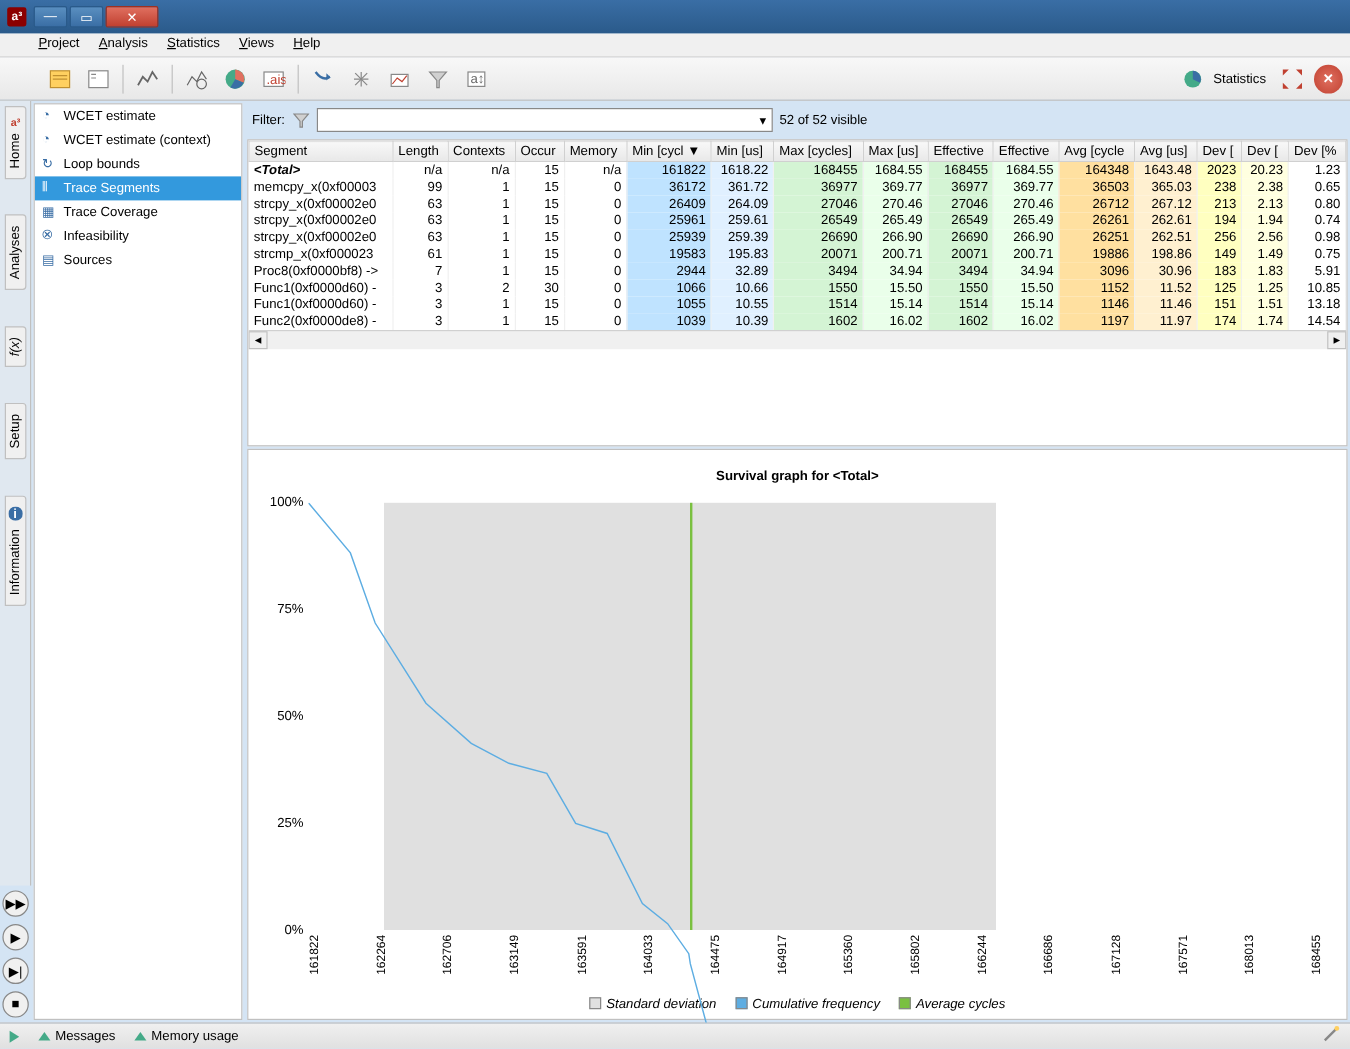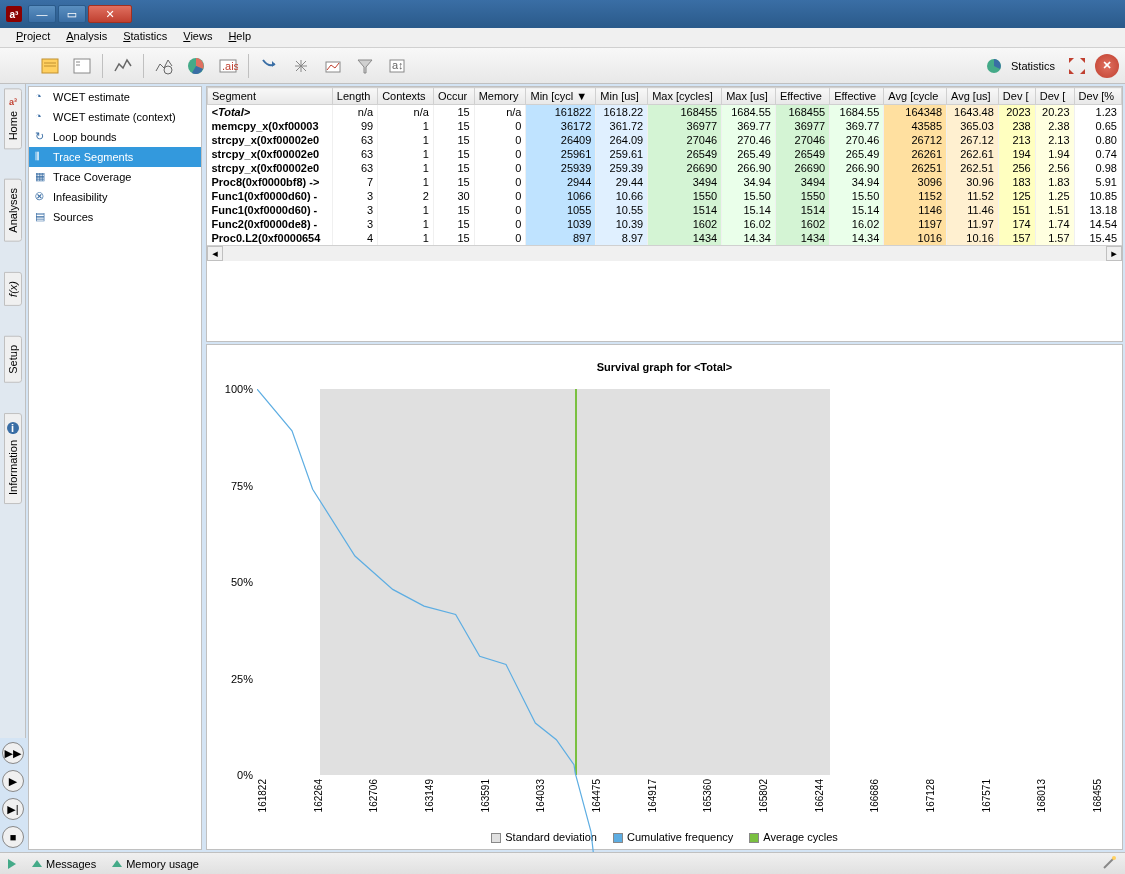"Project" .menubar { padding: 0 8px -> 0 24px }
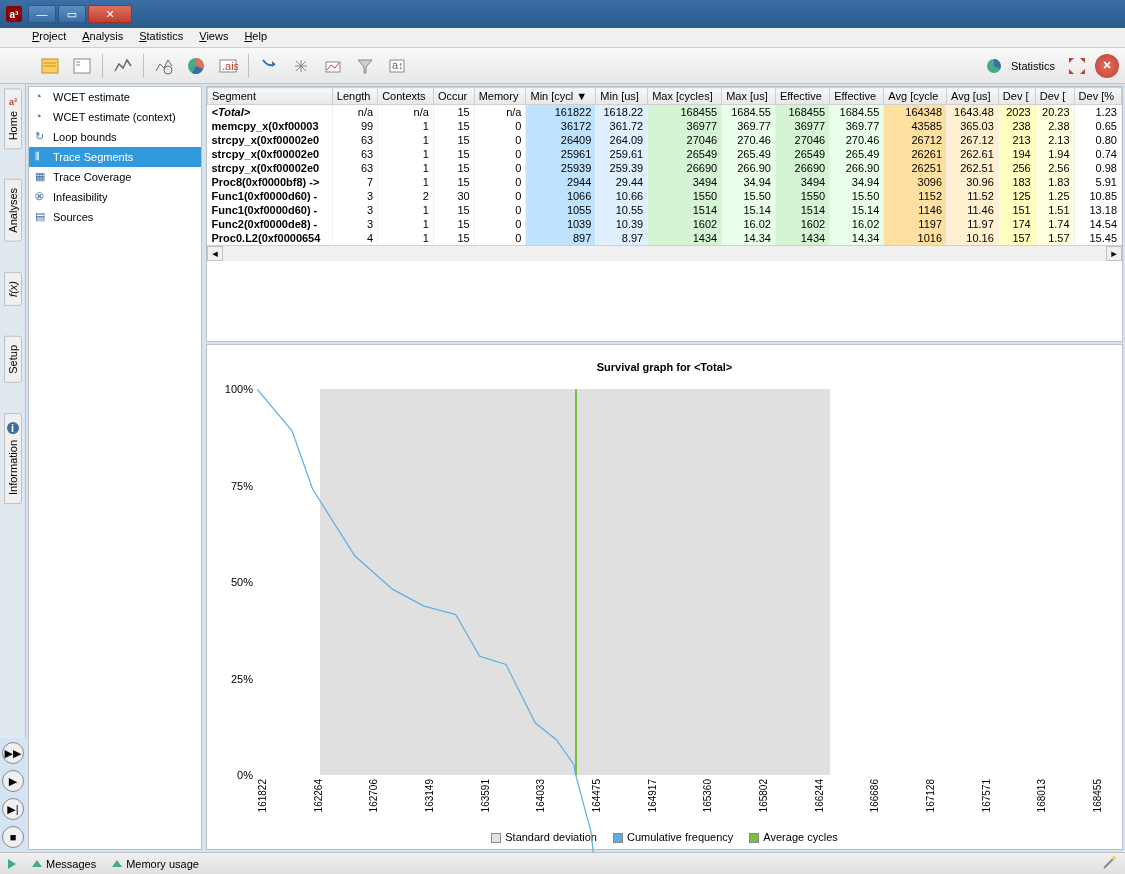"Filter:" div.filter-row { html: none -> <div> <span>Filter:</span> <svg> <polygon></polygon> </svg> <div> <span>▾</span> </div> <span>52 of 52 visible</span> </div> }
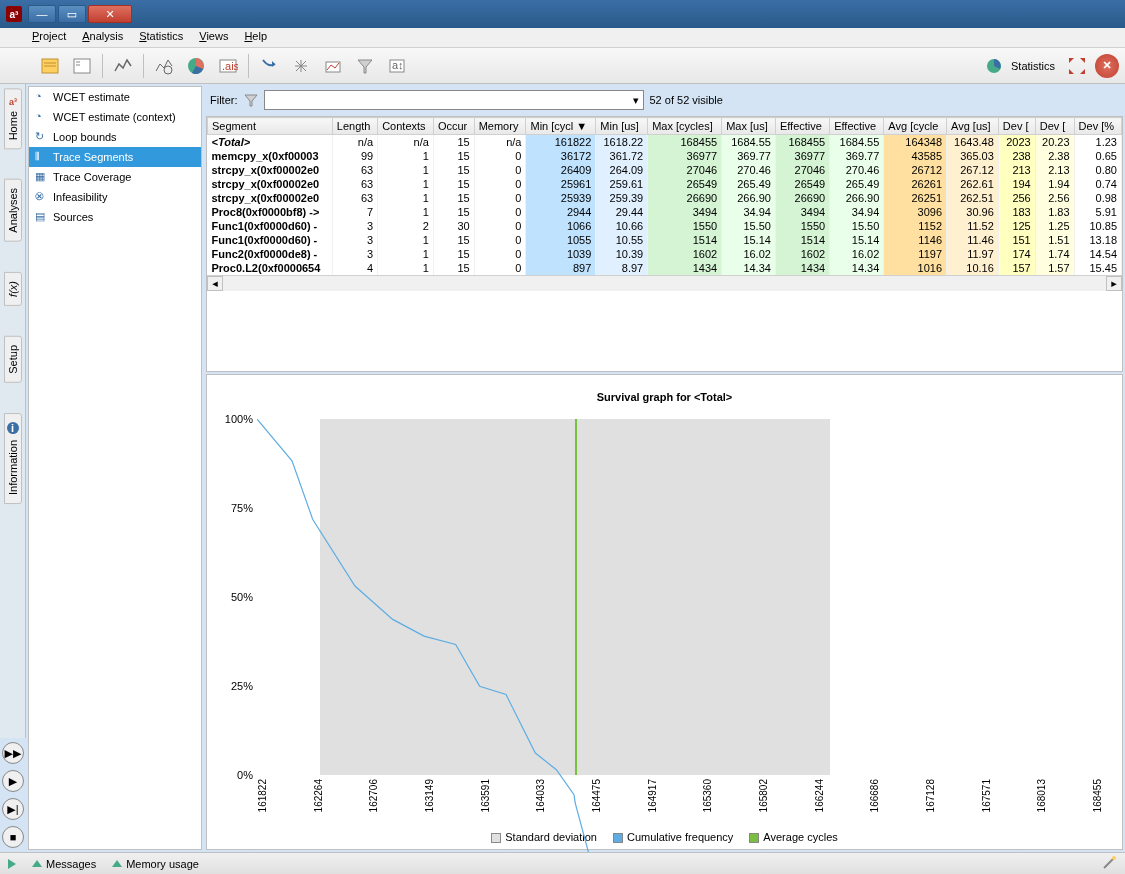"memcpy_x(0xf00003" tbody tr td.seg { font-weight: bold -> normal }
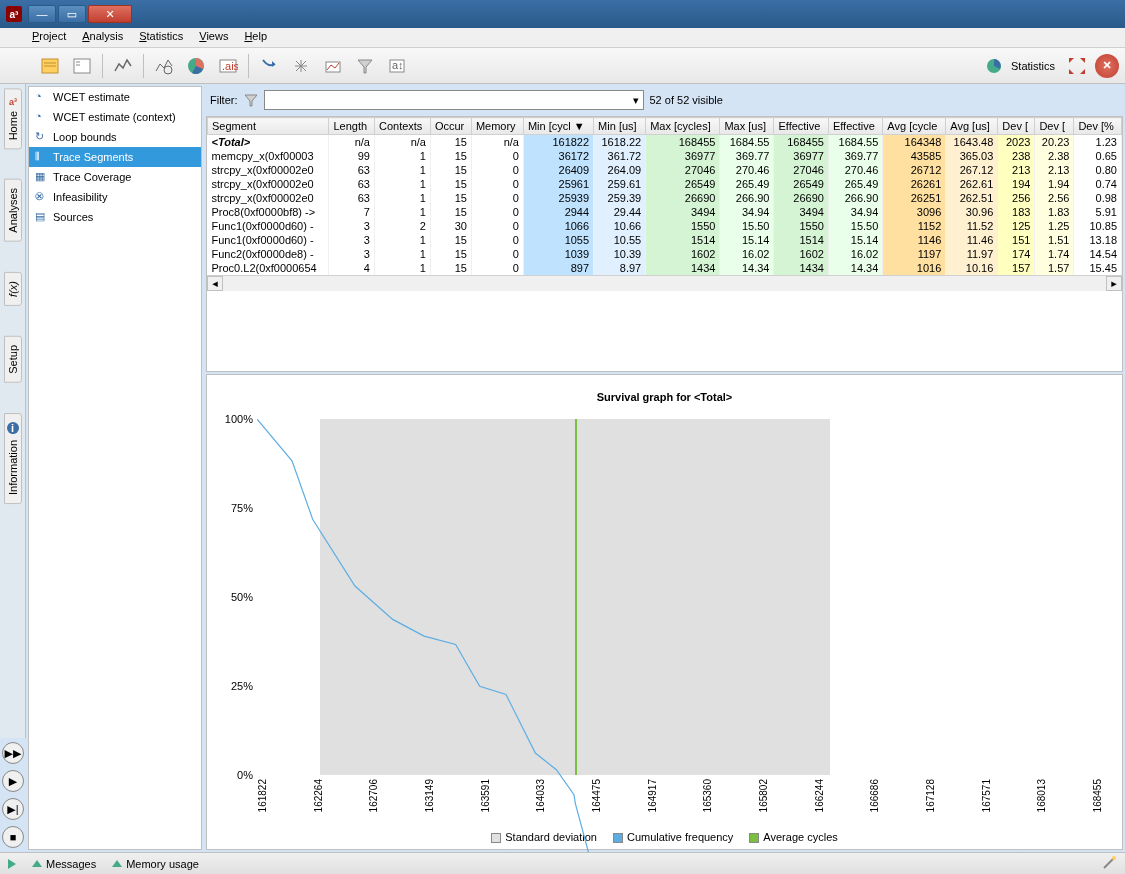"43585" td.num { text: 43585 -> 36503 }
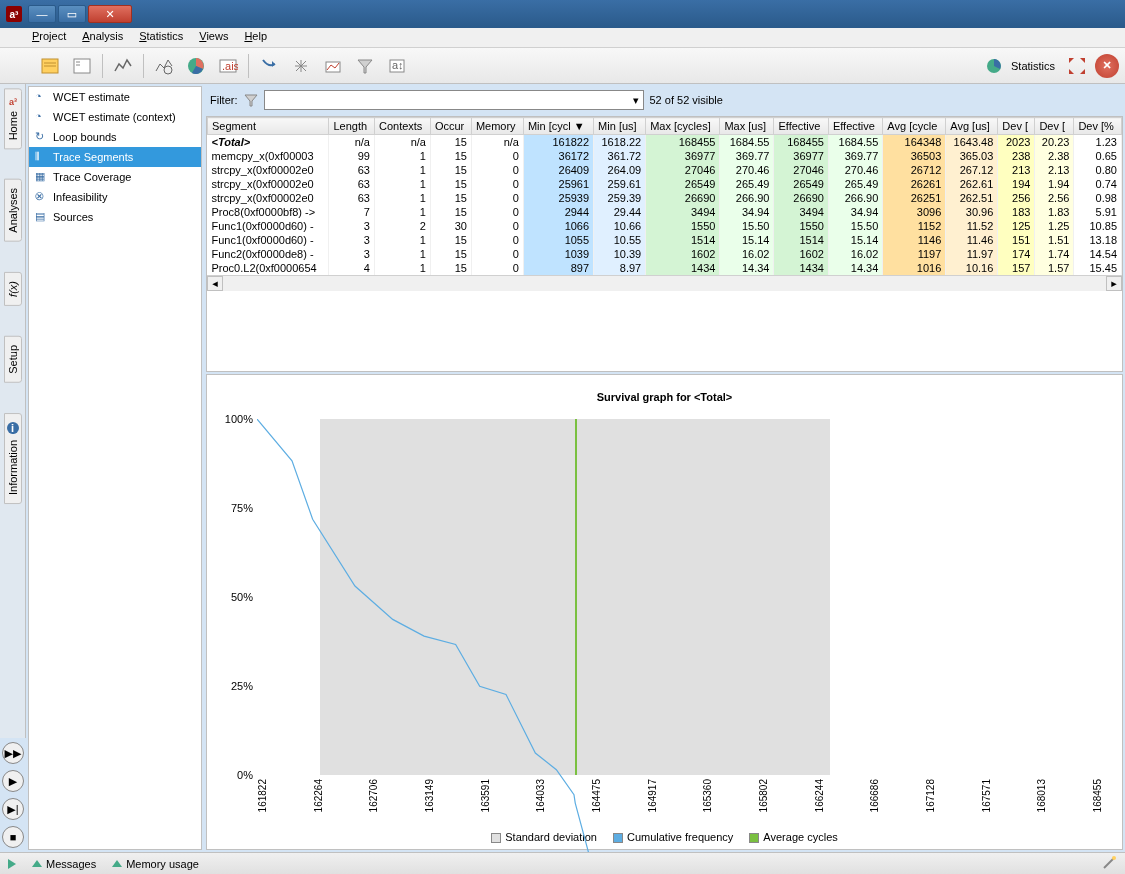"strcmp_x(0xf000023" tr { html: none -> <tr> <td>strcmp_x(0xf000023</td> <td>61</td> <td>1</td> <td>15</td> <td>0</td> <td>19583</td> <td>195.83</td> <td>20071</td> <td>200.71</td> <td>20071</td> <td>200.71</td> <td>19886</td> <td>198.86</td> <td>149</td> <td>1.49</td> <td>0.75</td> </tr> }
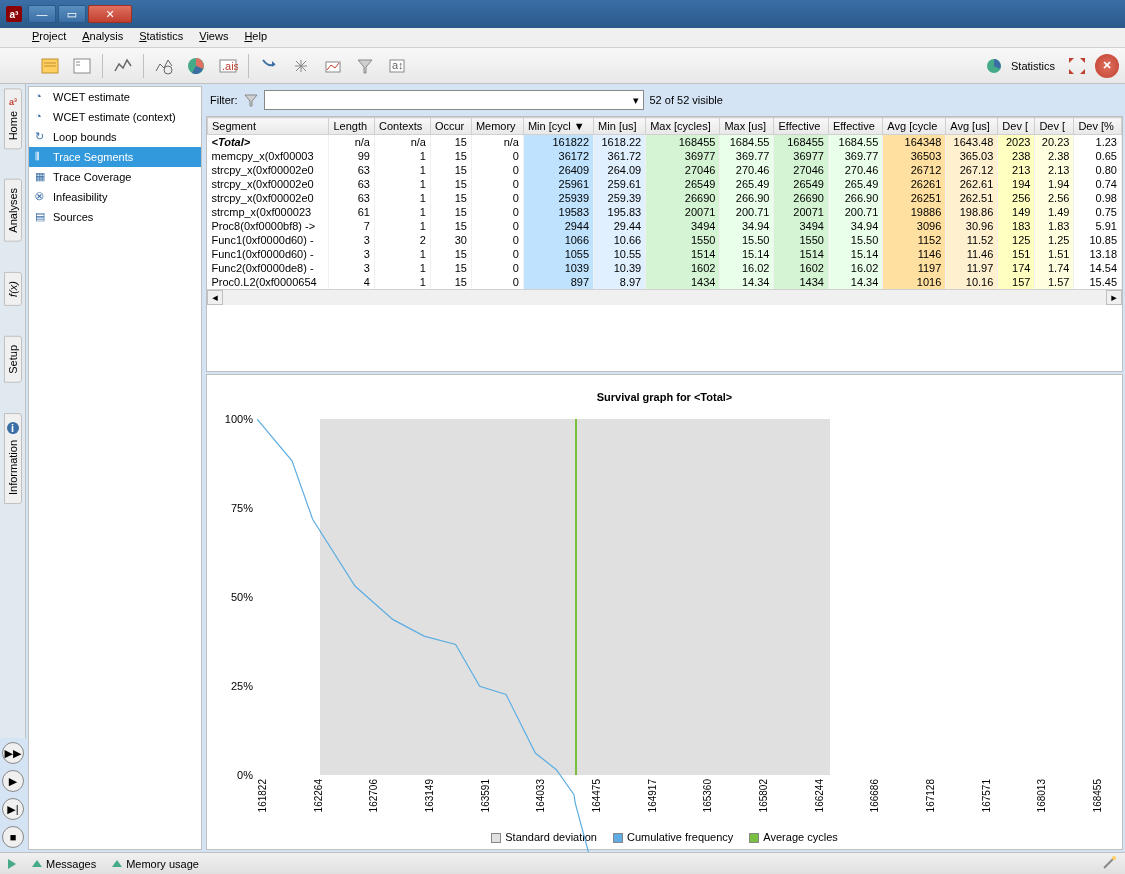"29.44" td.num { text: 29.44 -> 32.89 }
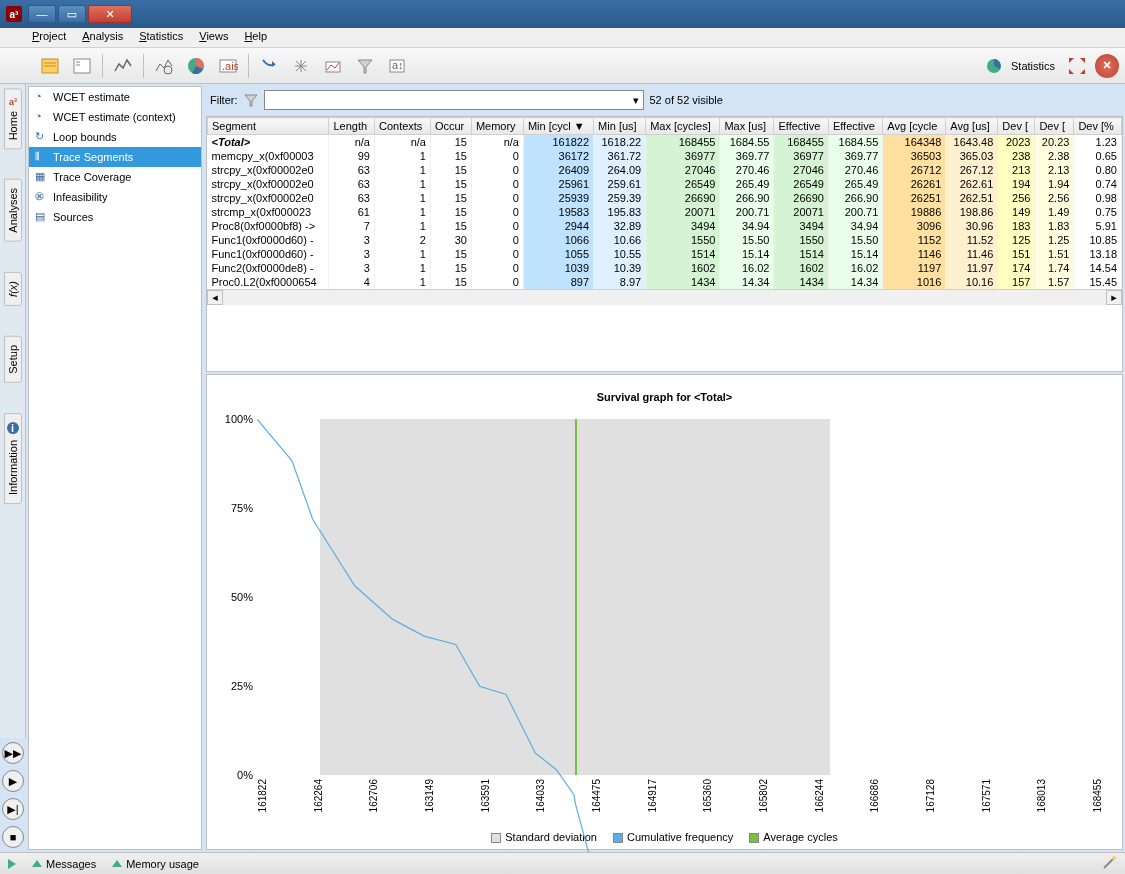"Proc0.L2(0xf0000654" tr { html: <tr> <td>Proc0.L2(0xf0000654</td> <td>4</td> <td>1</td> <td>15</td> <td>0</td> <td>897</td> <td>8.97</td> <td>1434</td> <td>14.34</td> <td>1434</td> <td>14.34</td> <td>1016</td> <td>10.16</td> <td>157</td> <td>1.57</td> <td>15.45</td> </tr> -> none }
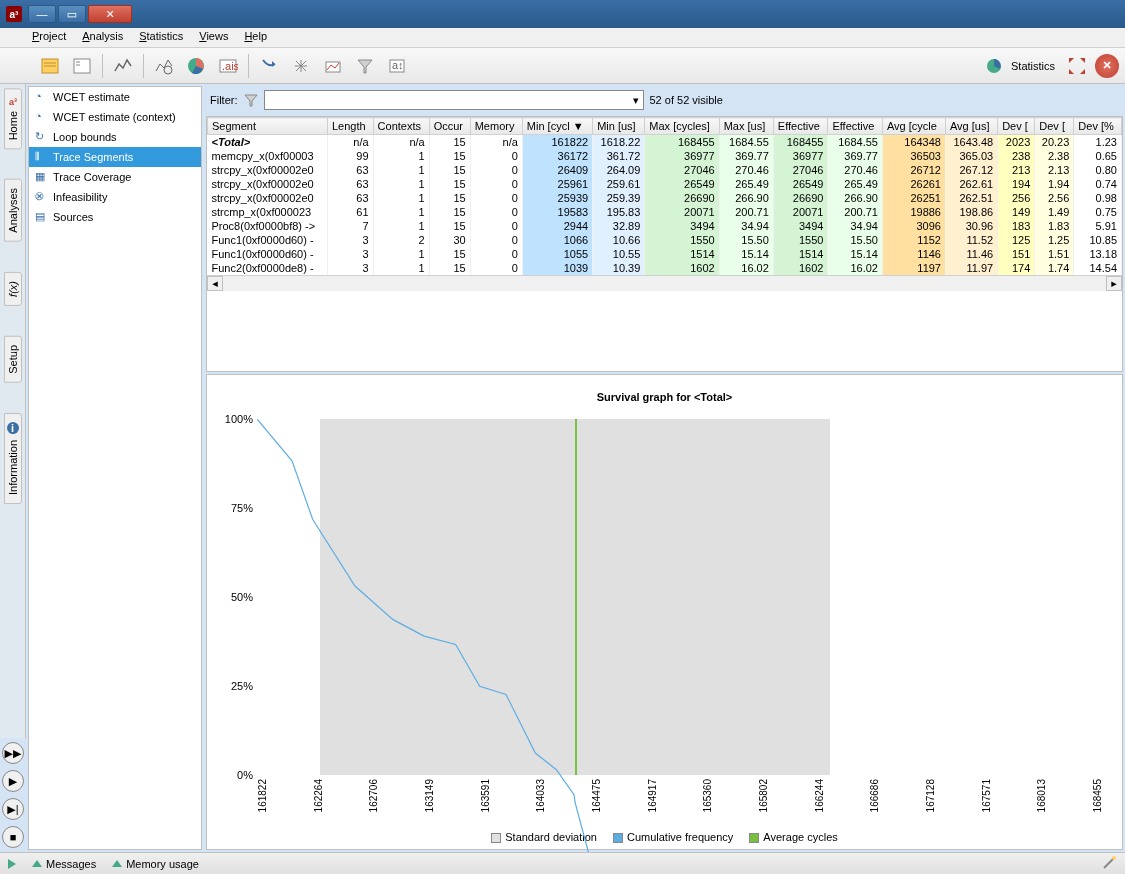"Standard deviation" .legend-item { align-items: flex-end -> flex-start; font-style: none -> italic }
